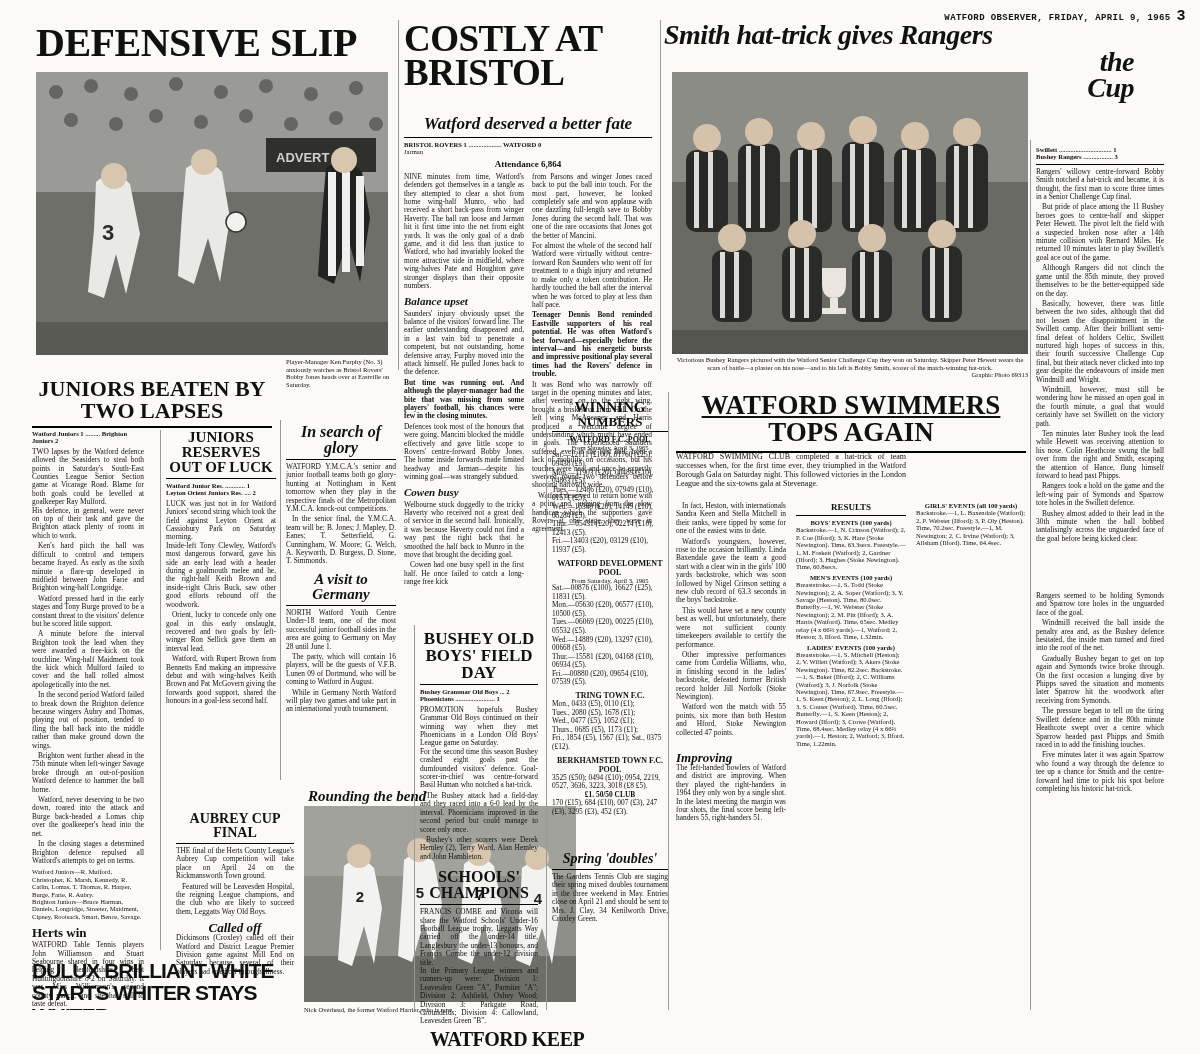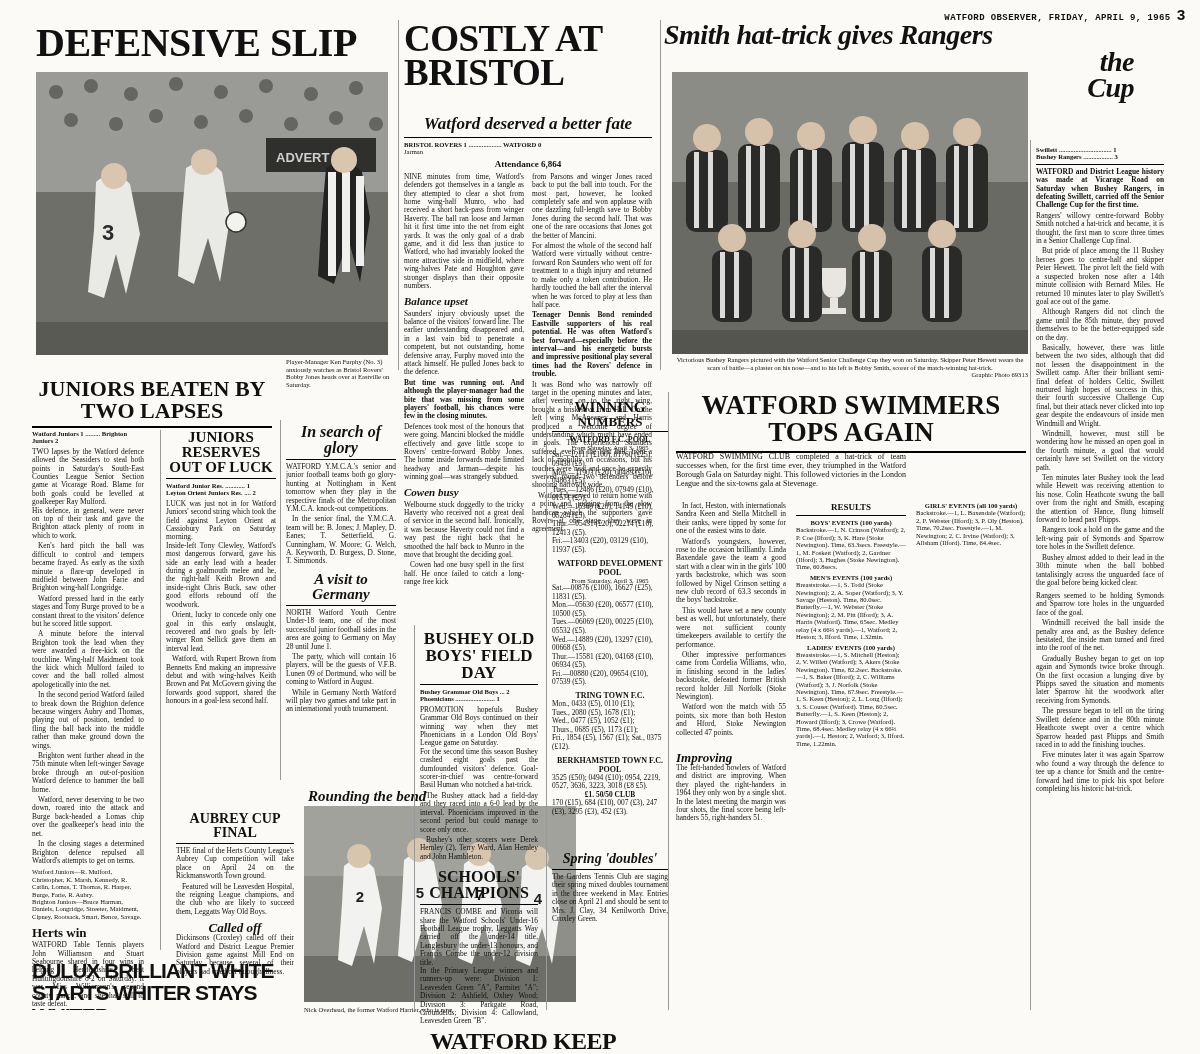"WATFORD and District League history" div.txt { html: <div> <p>WATFORD and District League history was made at Vicarage Road on Saturday when Bushey Rangers, in defeating Swillett, carried off the Senior Challenge Cup for the first time.</p> </div> -> none }
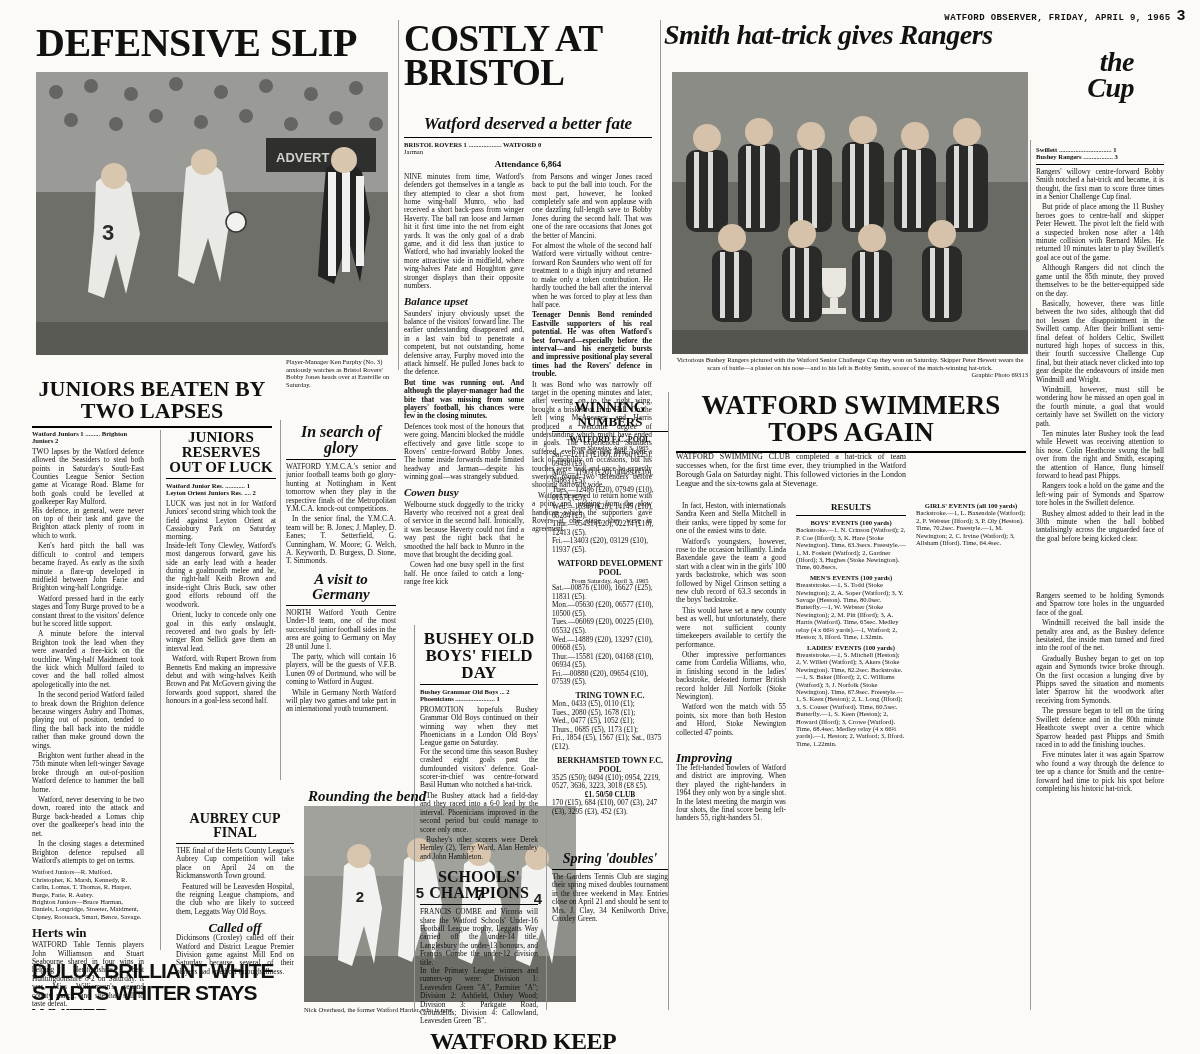"WATFORD SWIMMERS" div.section-h { text-decoration: none -> underline }
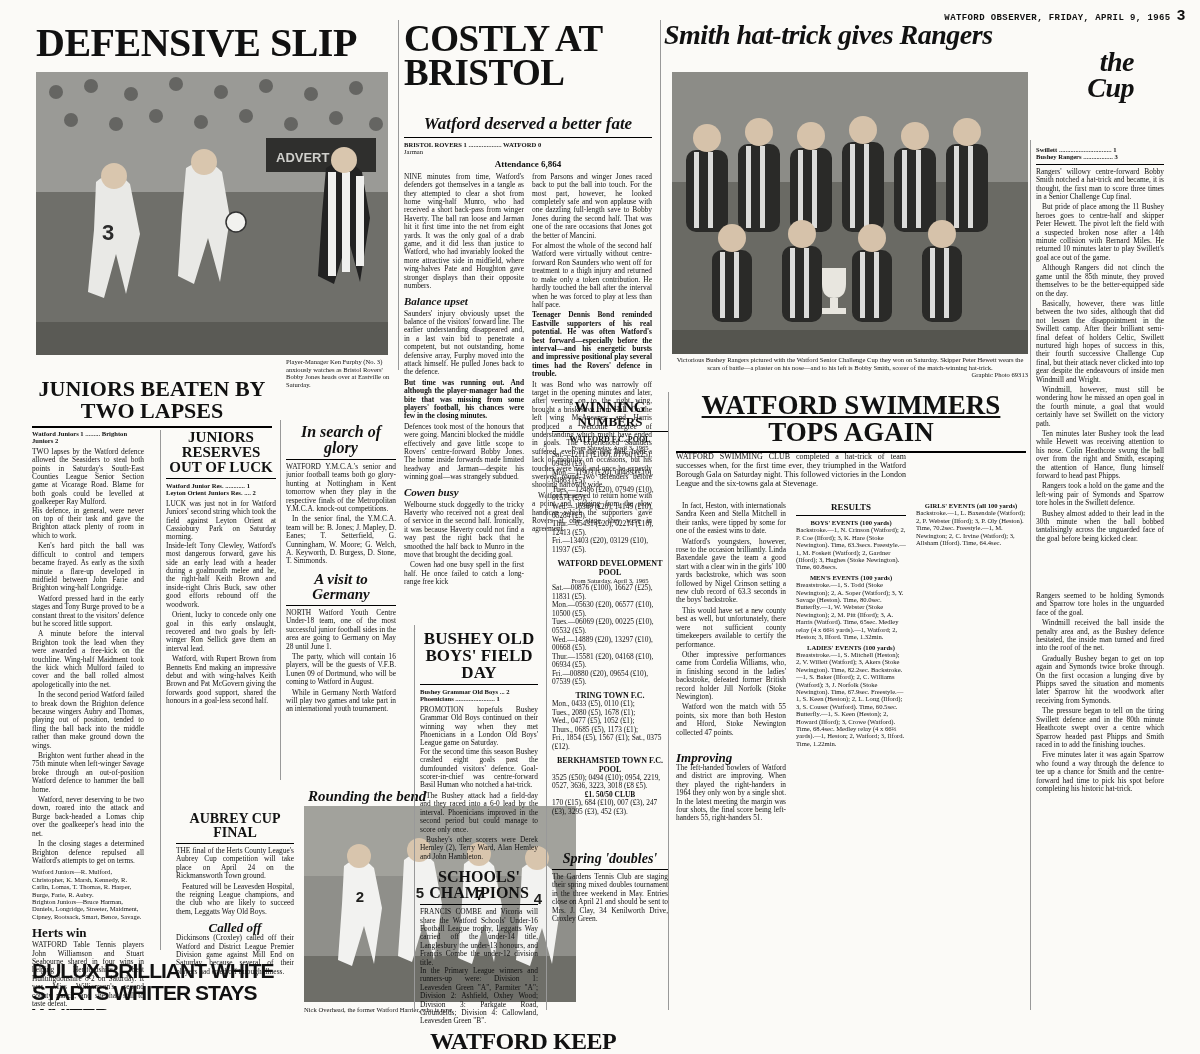"WATFORD KEEP" div.hl { font-size: 24px -> 20px }
